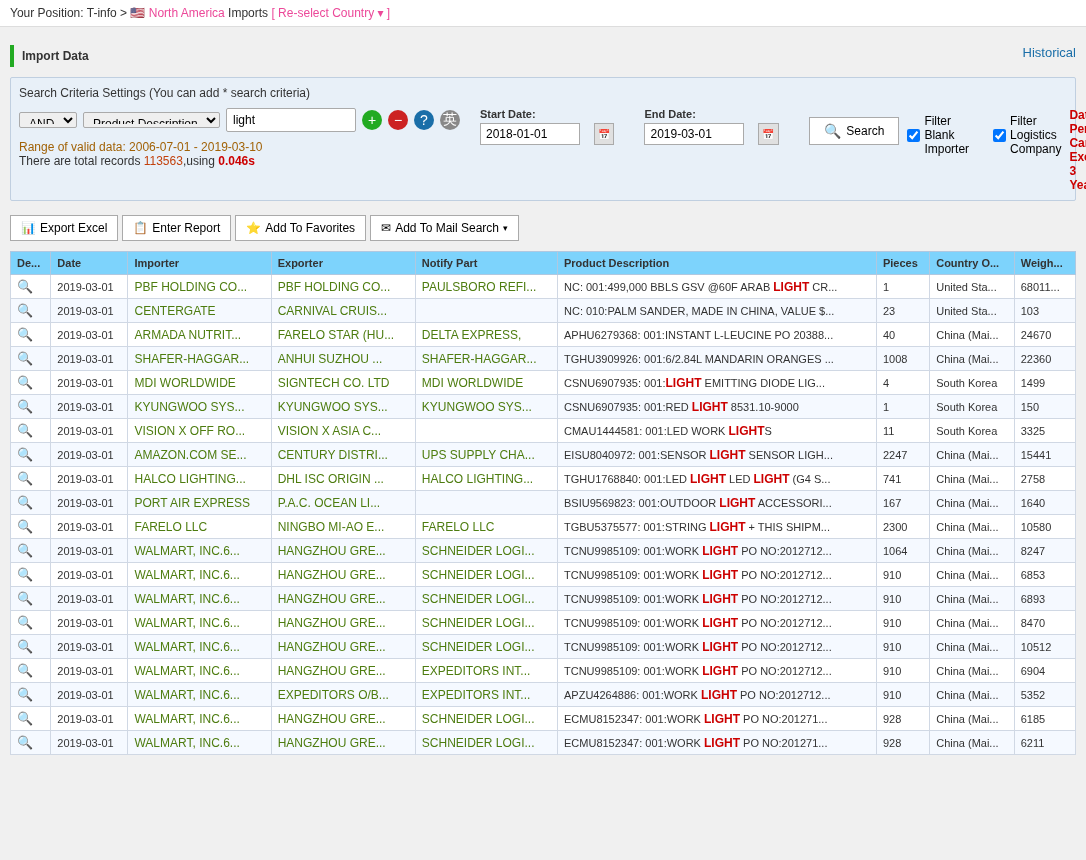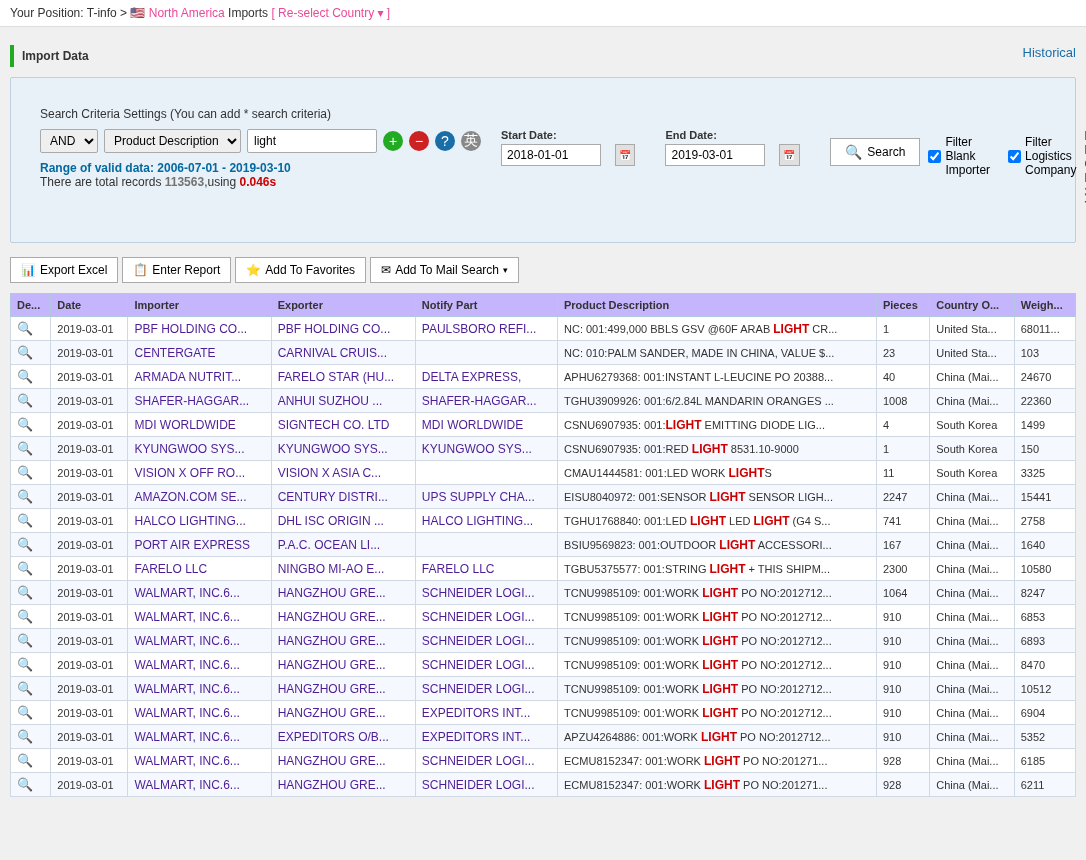"Search Criteria Settings (You can" .search-panel { padding: 29px -> 8px }
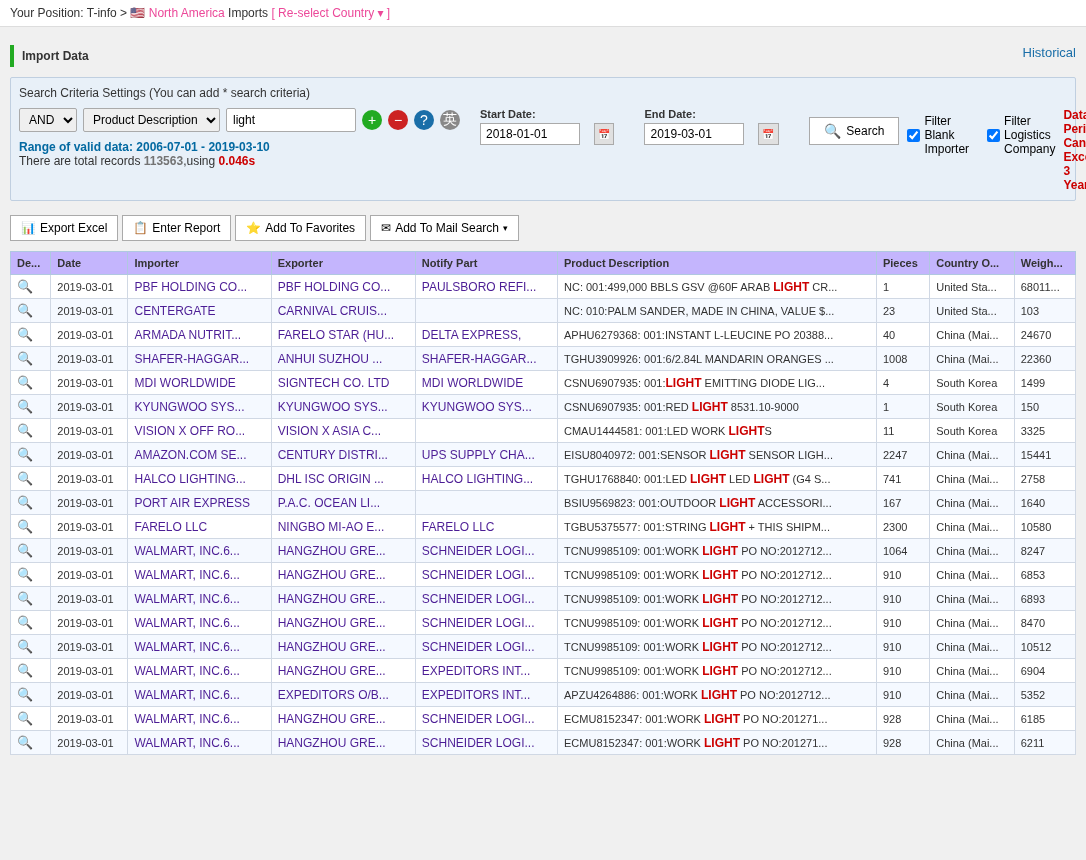"AND" .search-row select { height: 24px -> 16px }
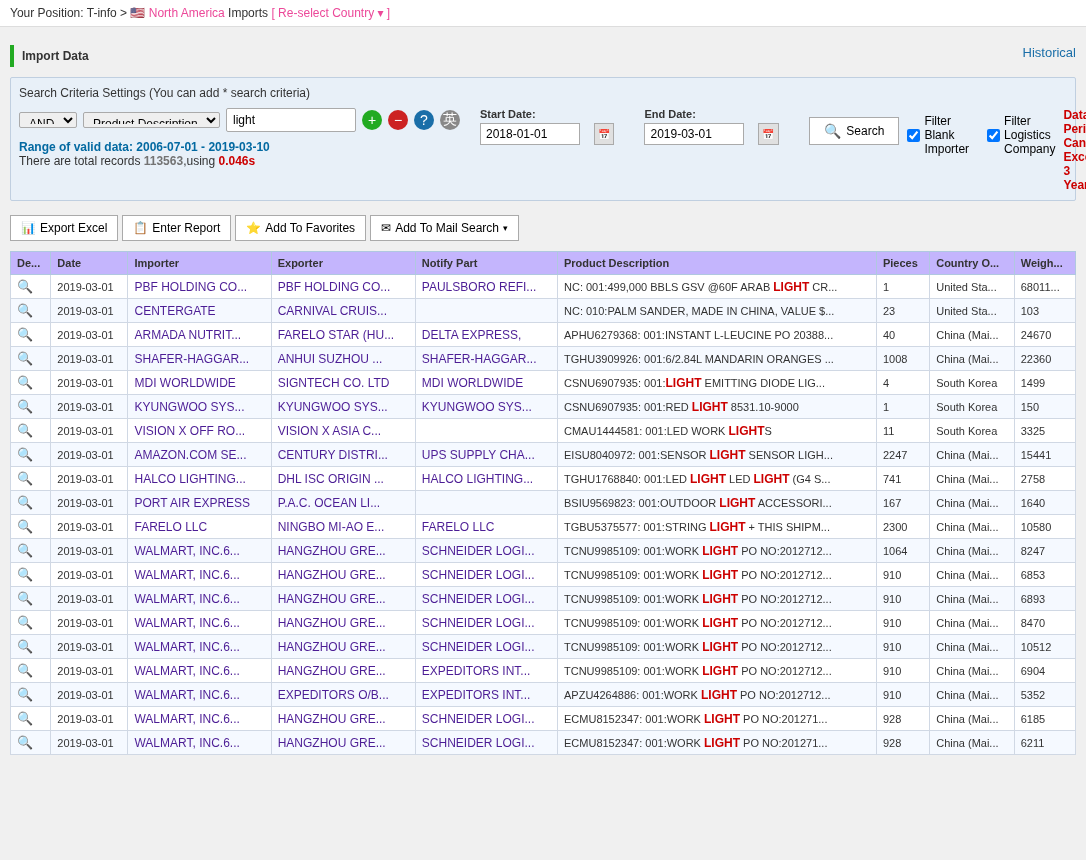"Filter Blank Importer" .filter-row { gap: 18px -> 24px }
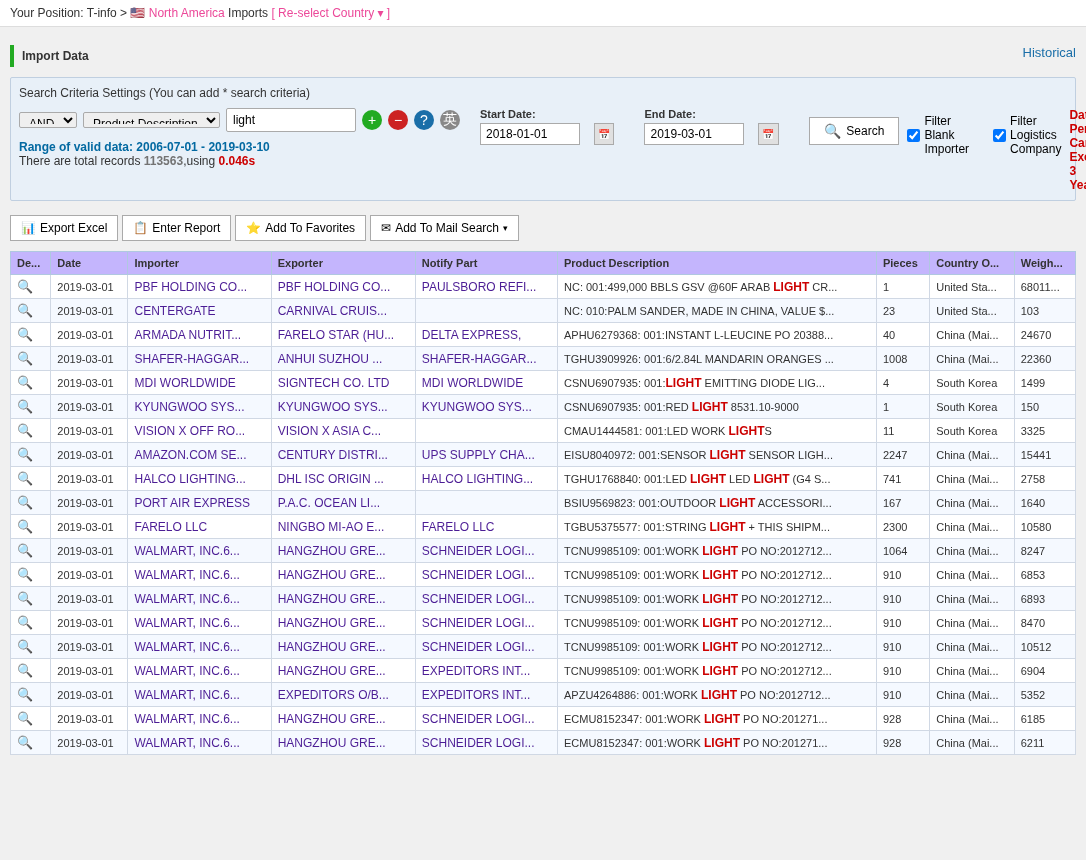"Range of valid data: 2006-07-01" .data-range { color: #0369a1 -> #a16207; font-weight: bold -> normal }
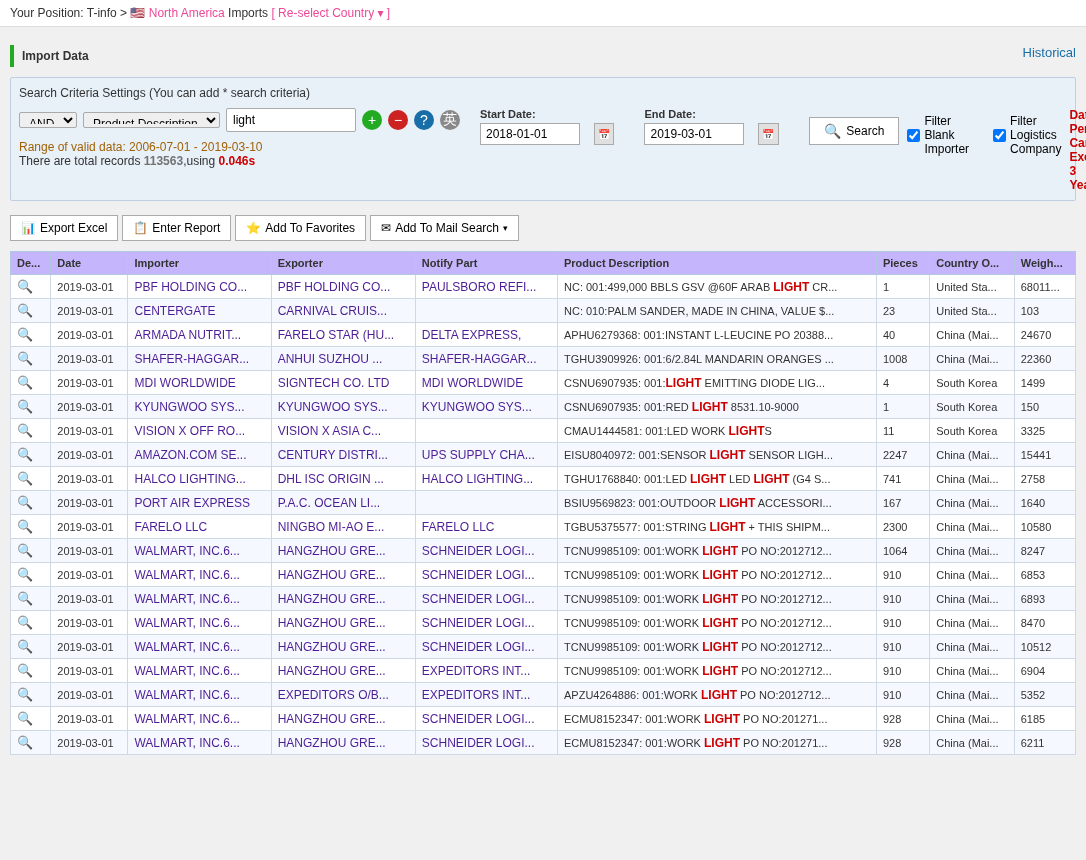"113563" .data-records span.count { color: #737373 -> #c2410c; font-weight: bold -> normal }
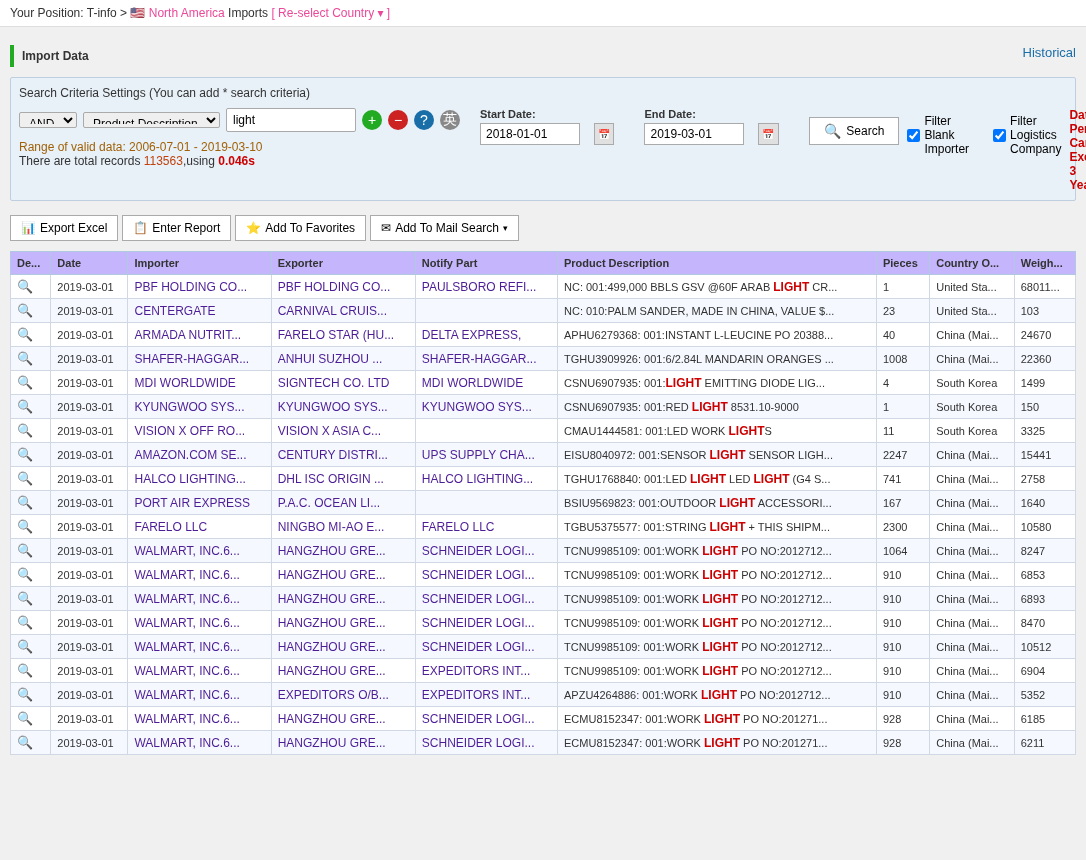"De..." thead tr { background: #c4b5fd -> #7dd3fc }
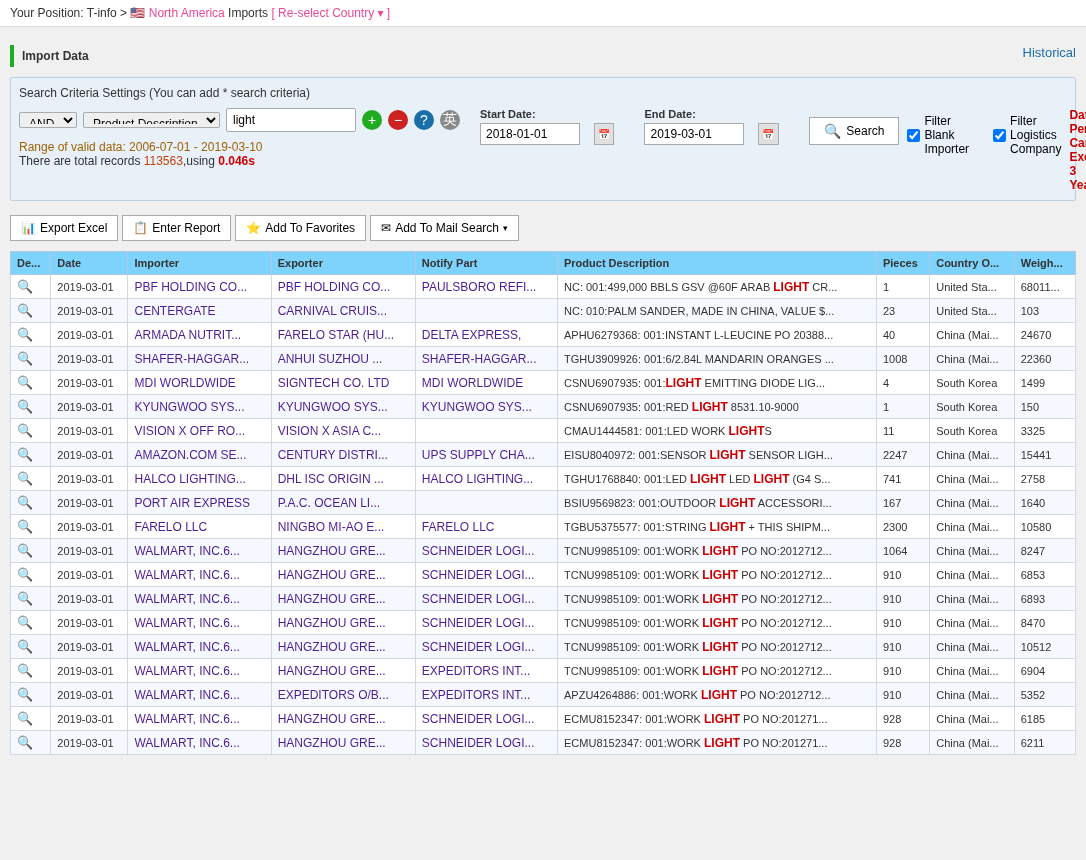"PBF HOLDING CO..." .teal-link { color: #4c1d95 -> #4d7c0f }
